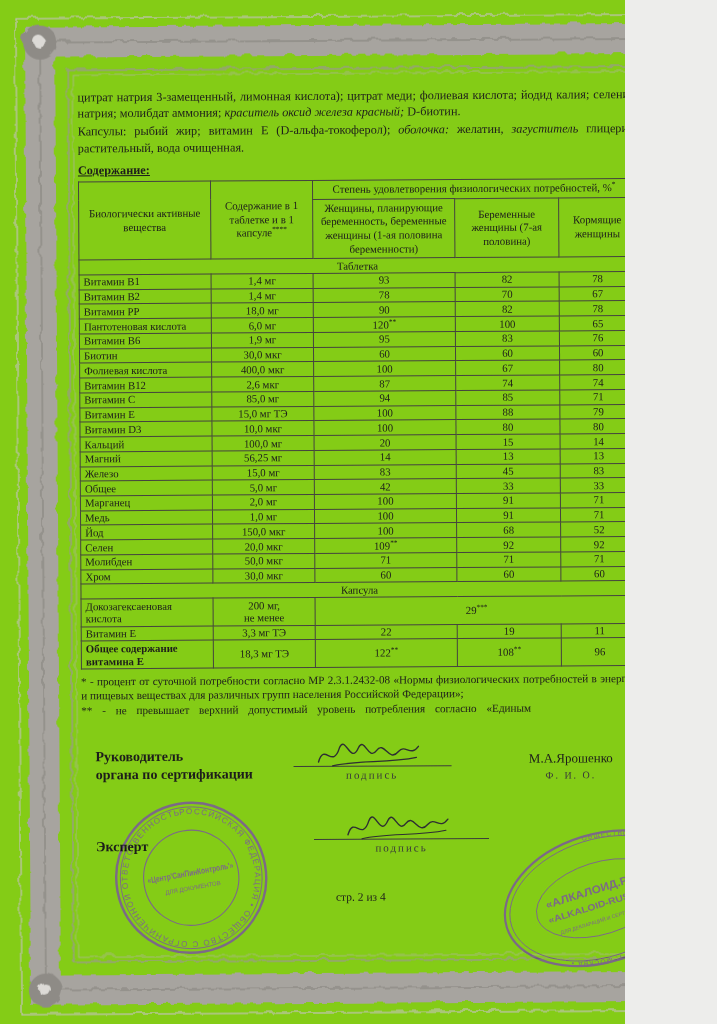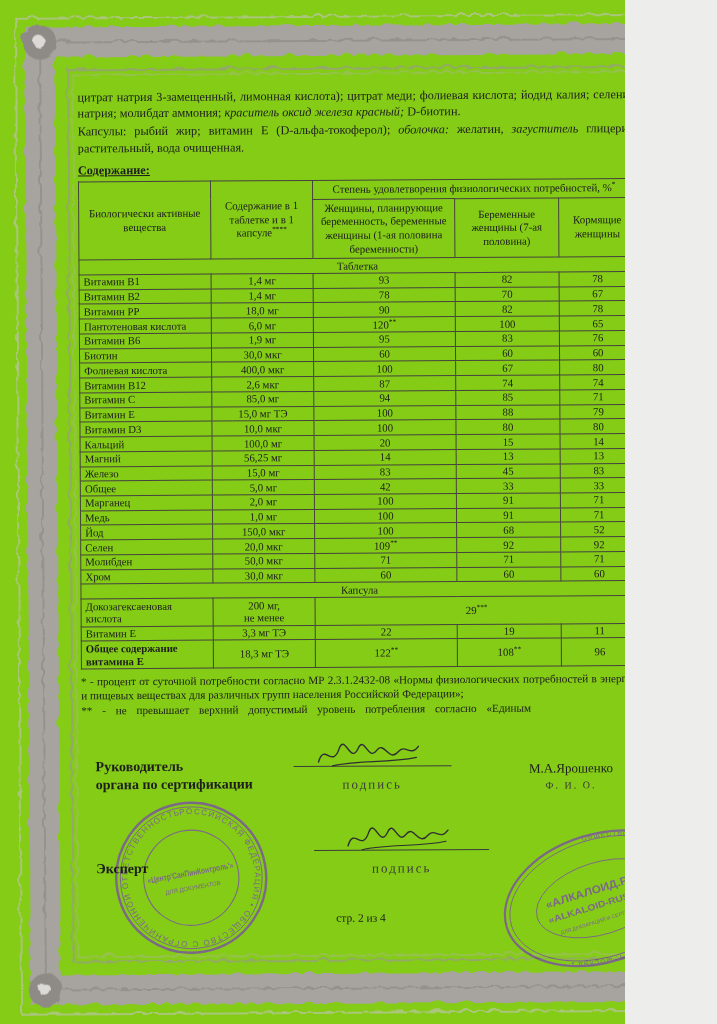"подпись" .sig-caption { font-size: 13px -> 11px; padding-top: 9px -> 1px }
